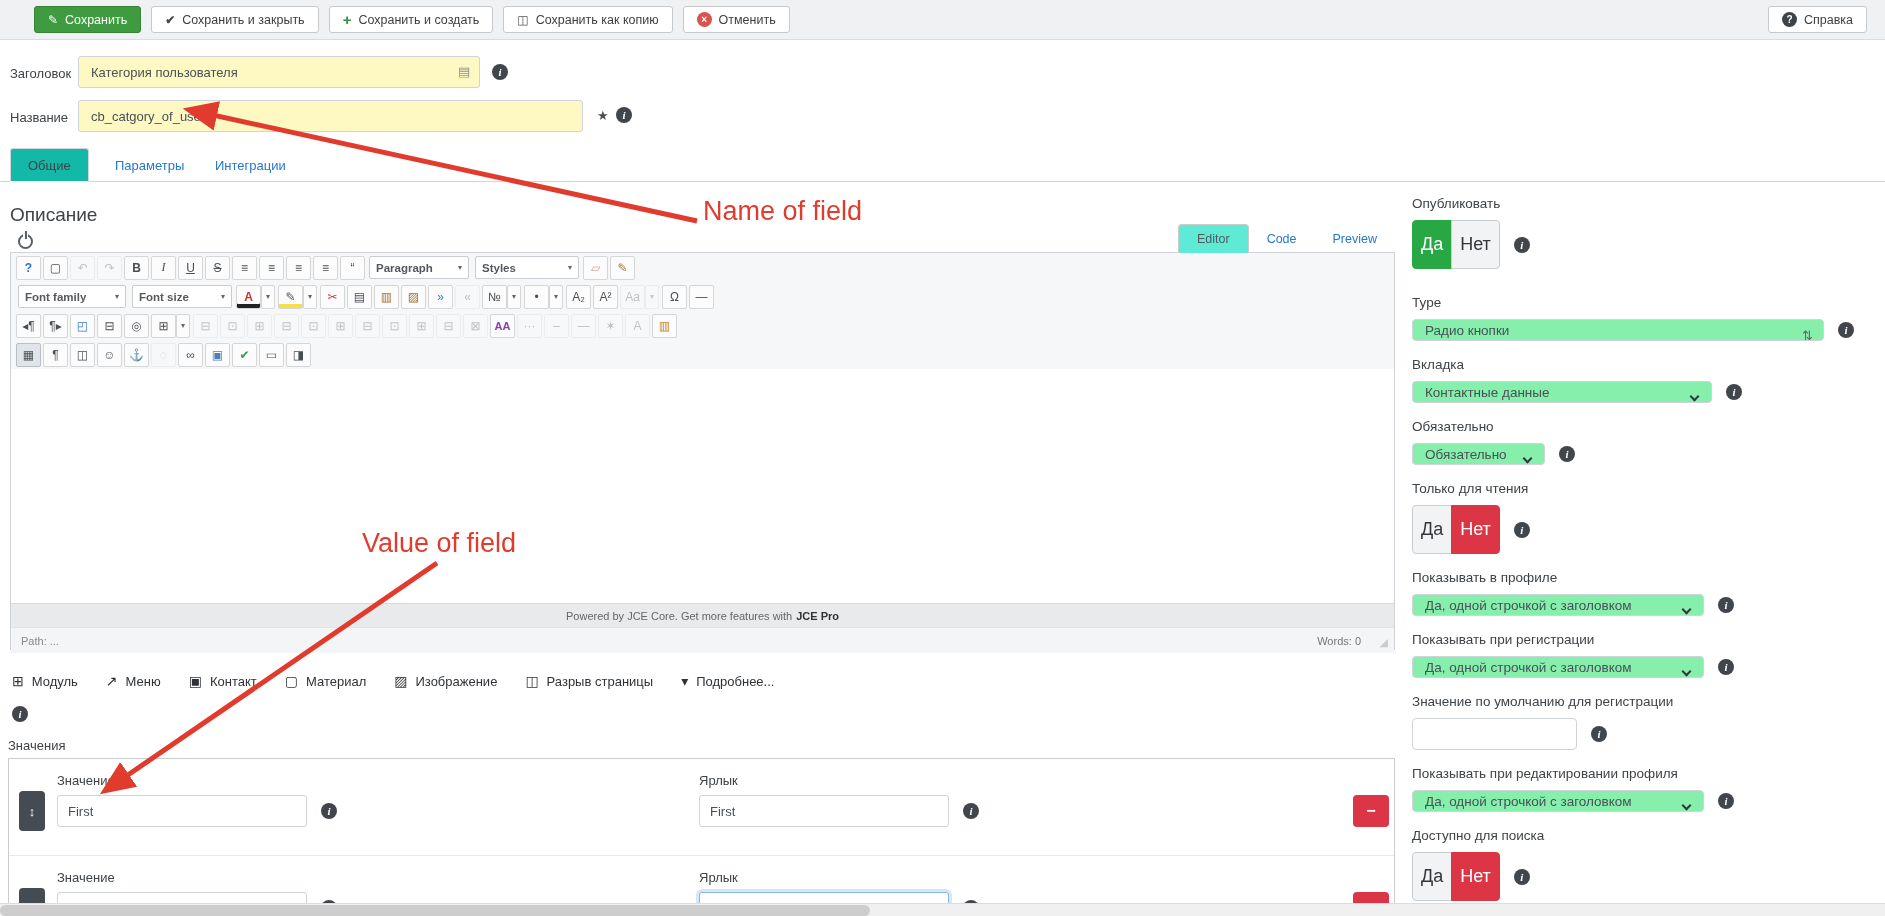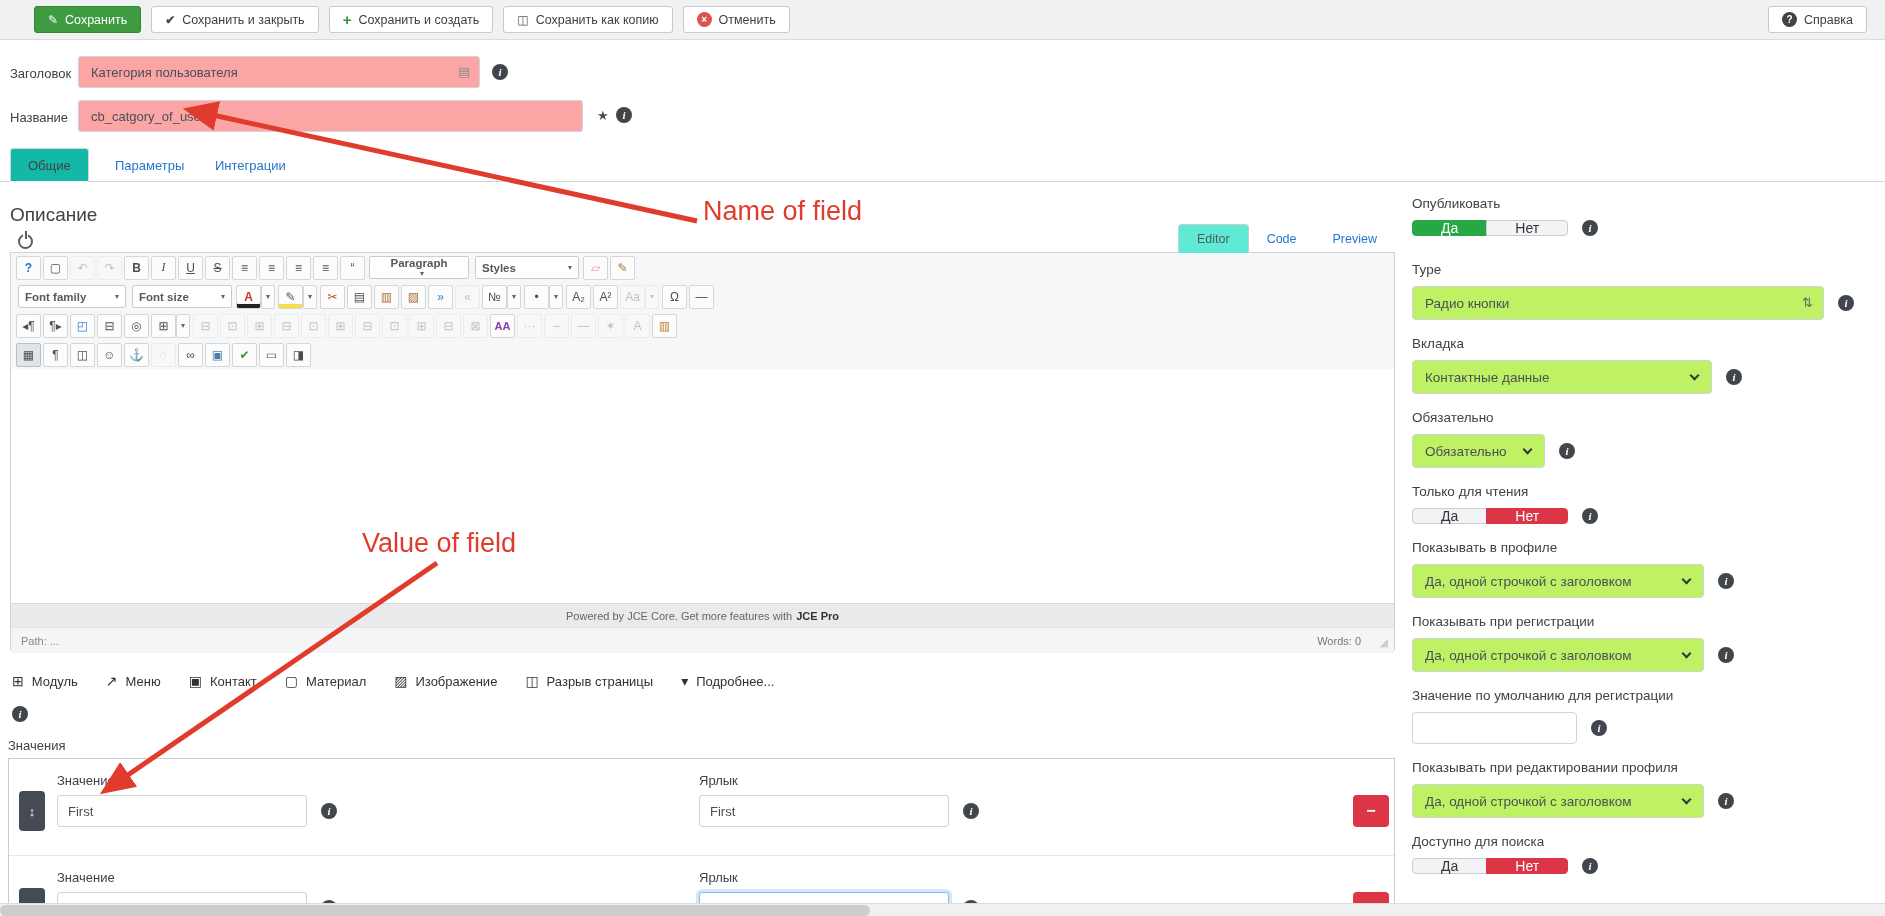"Категория пользователя" .finput { background: #fca5a5 -> #fef9c3 }
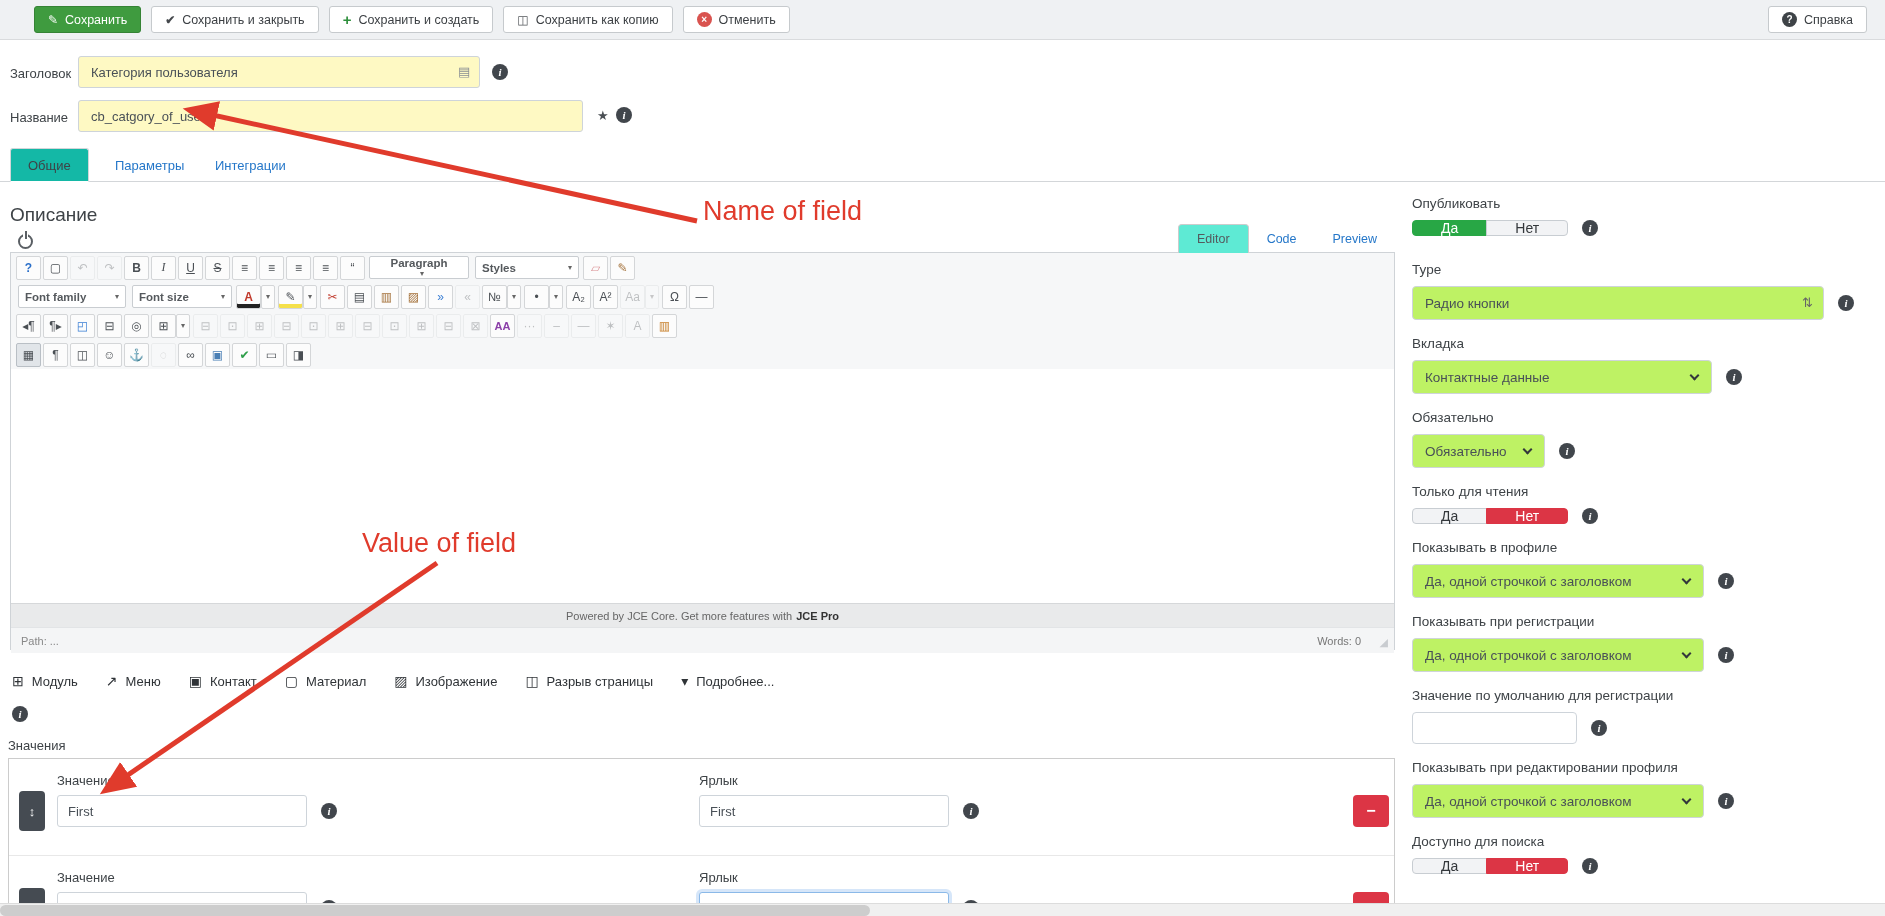"Да" .tg { font-size: 14px -> 18px; height: 16px -> 49px; padding: 0 28px -> 0 8px }
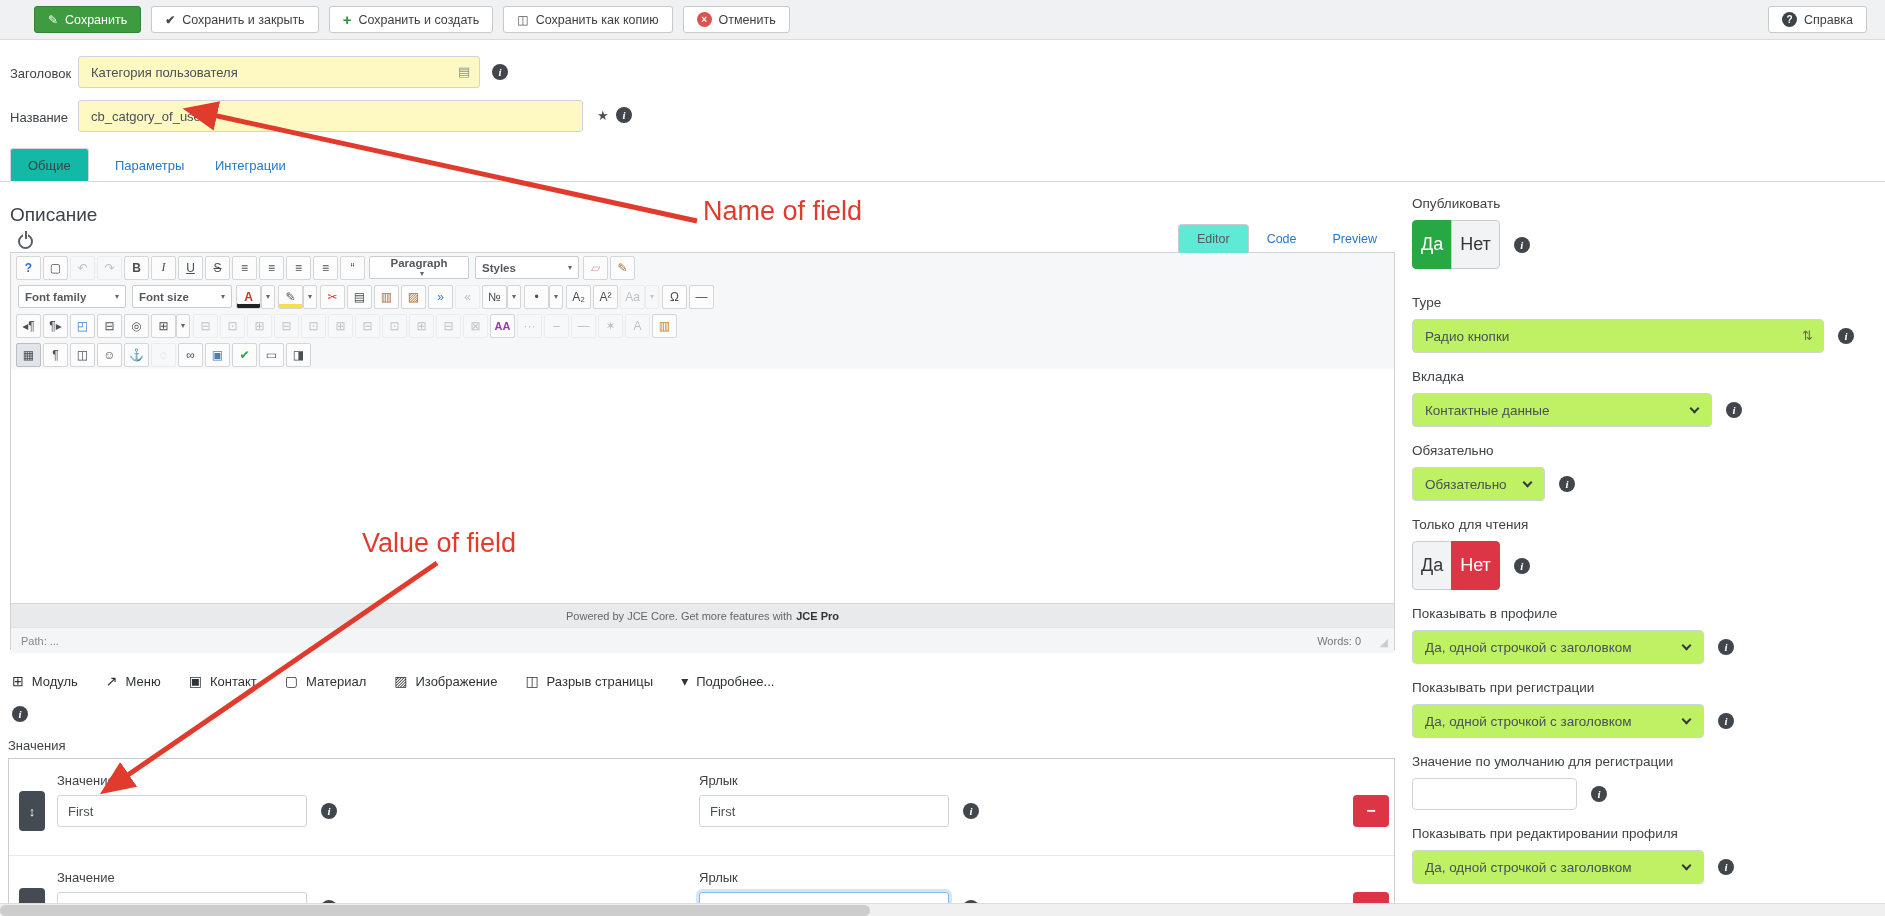"Paragraph" span.tb-sel { flex-direction: column -> none }
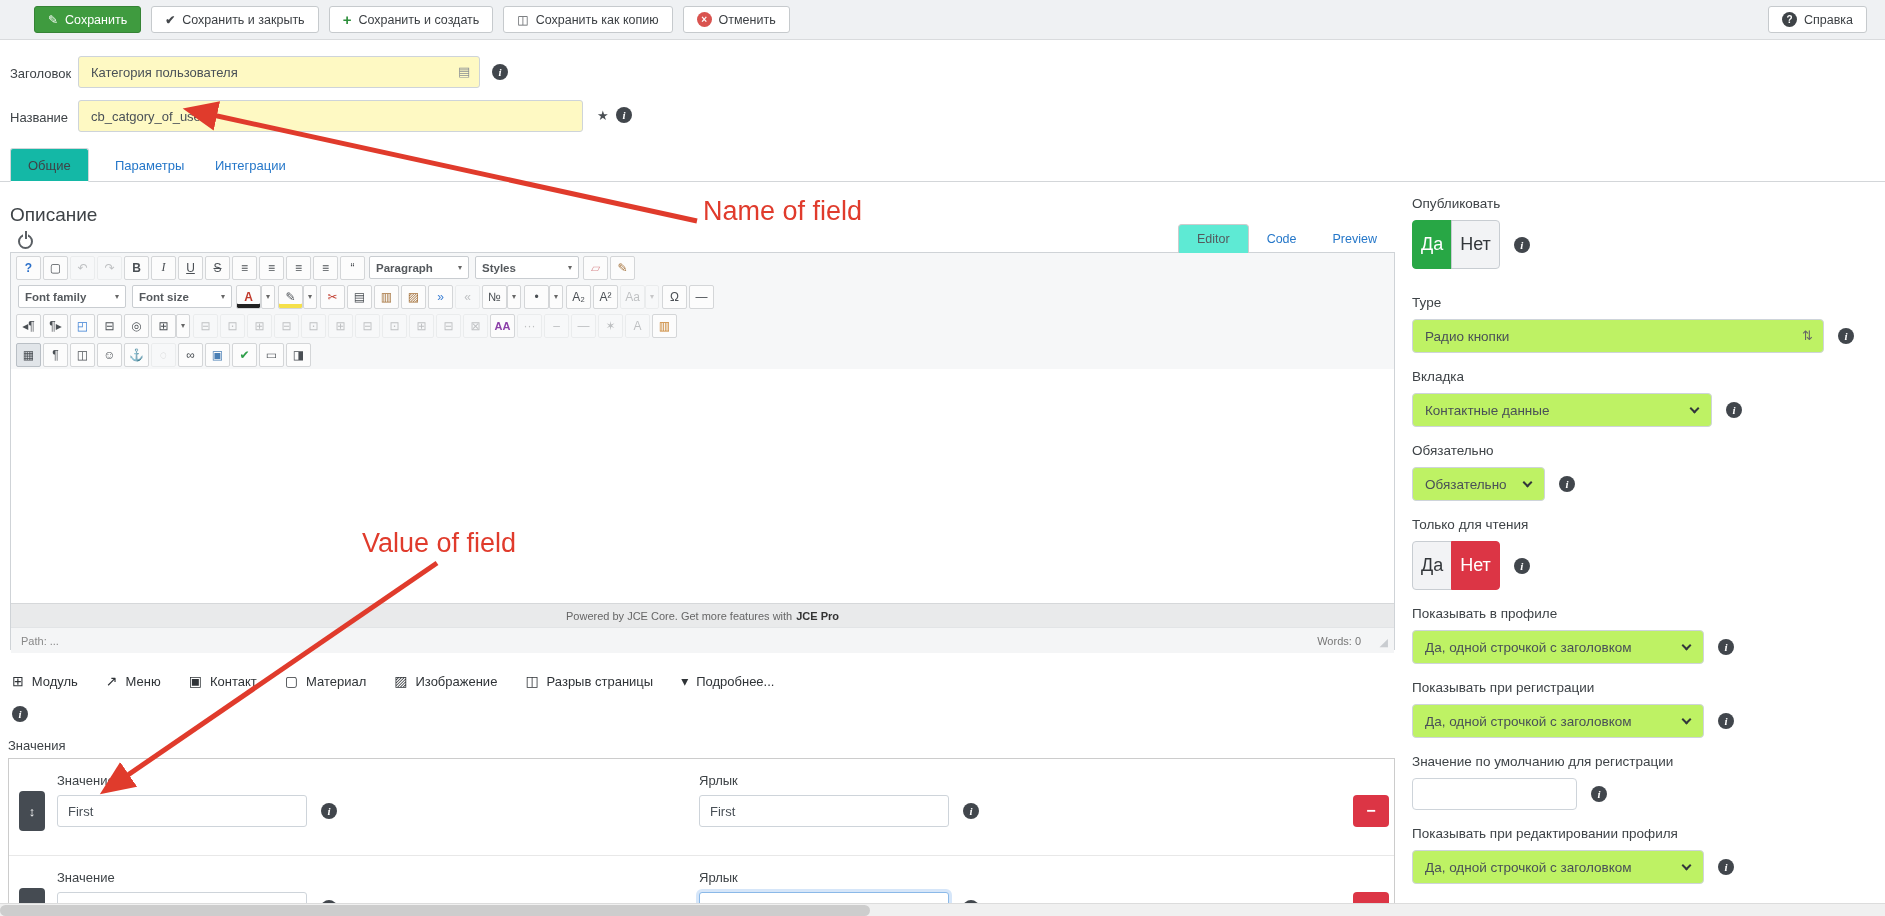"Радио кнопки" .sb-sel { background: #bef264 -> #86efac; height: 34px -> 22px }
